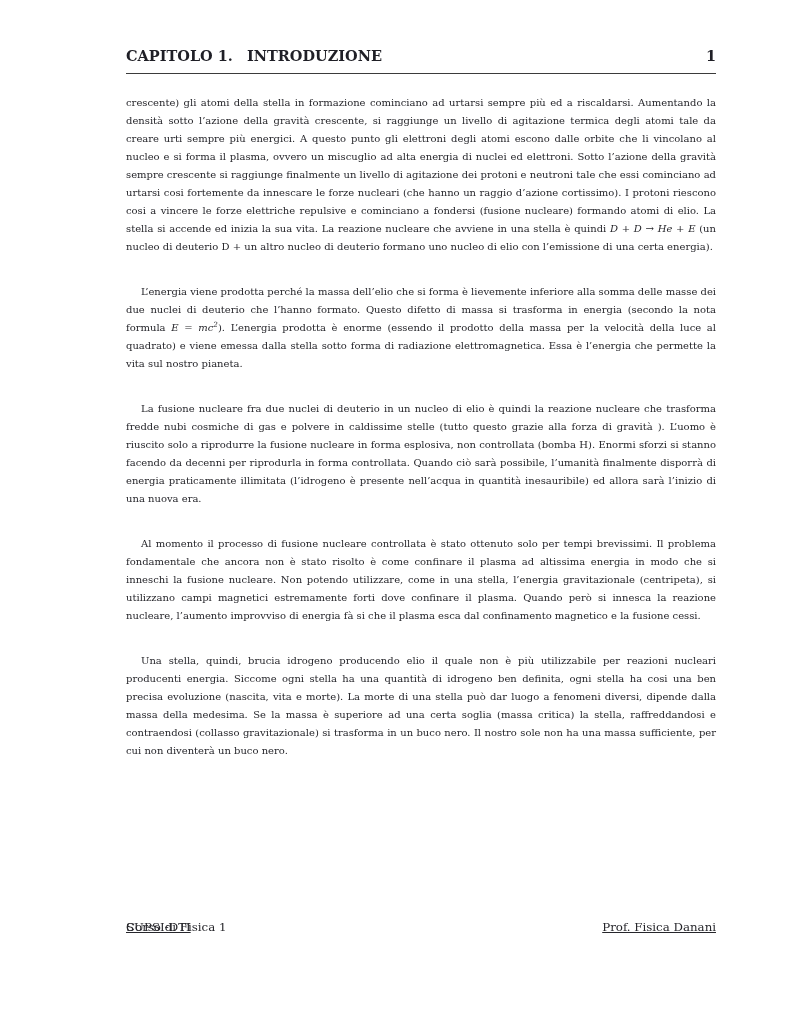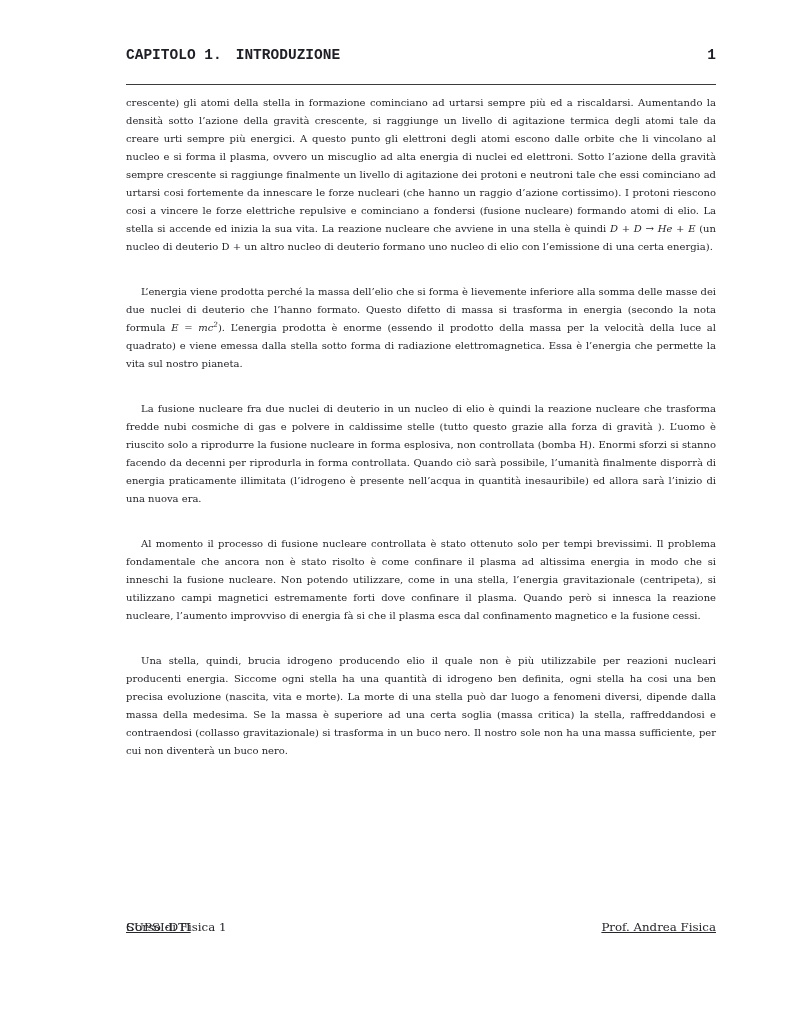"CAPITOLO 1. INTRODUZIONE" .header { font-family: Liberation Mono, monospace -> none; padding-bottom: 21px -> 9px }
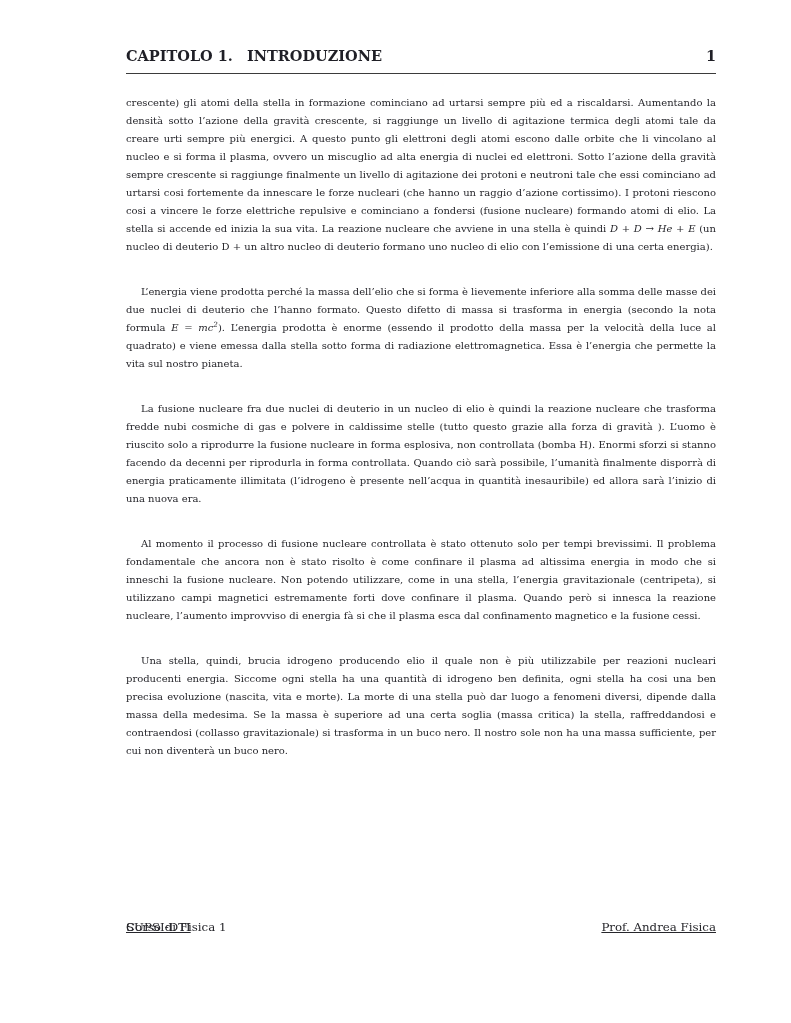"Prof. Andrea Fisica" span.footer-side { text: Andrea Fisica -> Fisica Danani }
